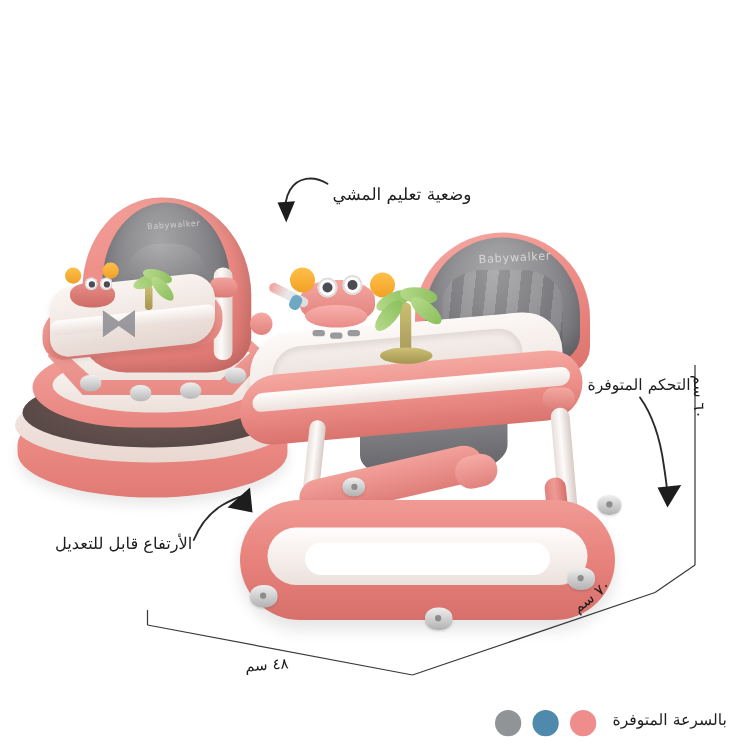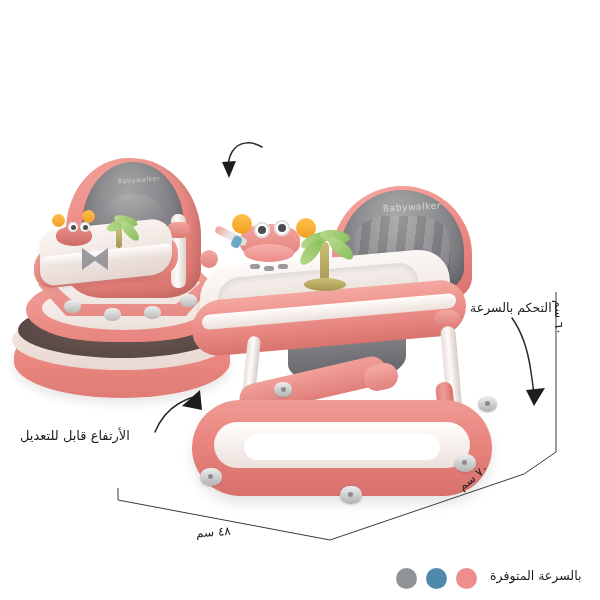"وضعية تعليم المشي" div.anno { html: none -> <div>وضعية تعليم المشي</div> }
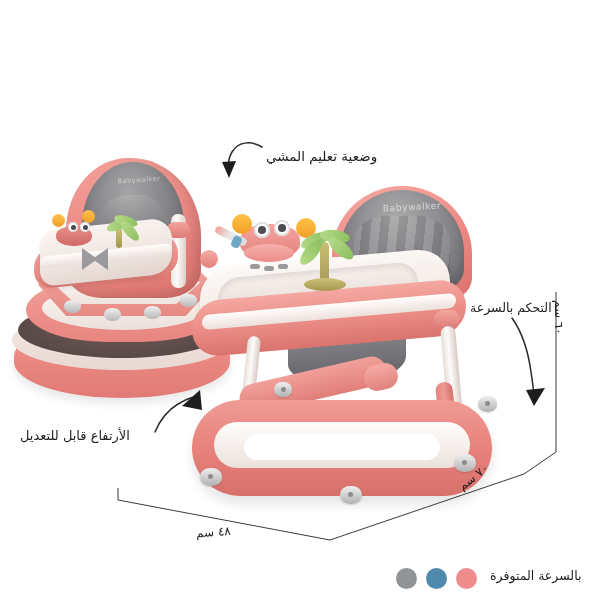"التحكم بالسرعة" div.anno { text: بالسرعة -> المتوفرة }
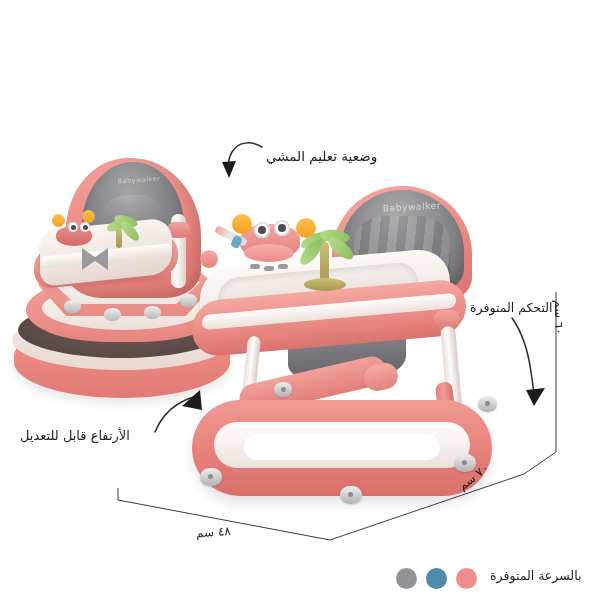"الأرتفاع قابل للتعديل" #anno-height { left: 20px -> 44px }
